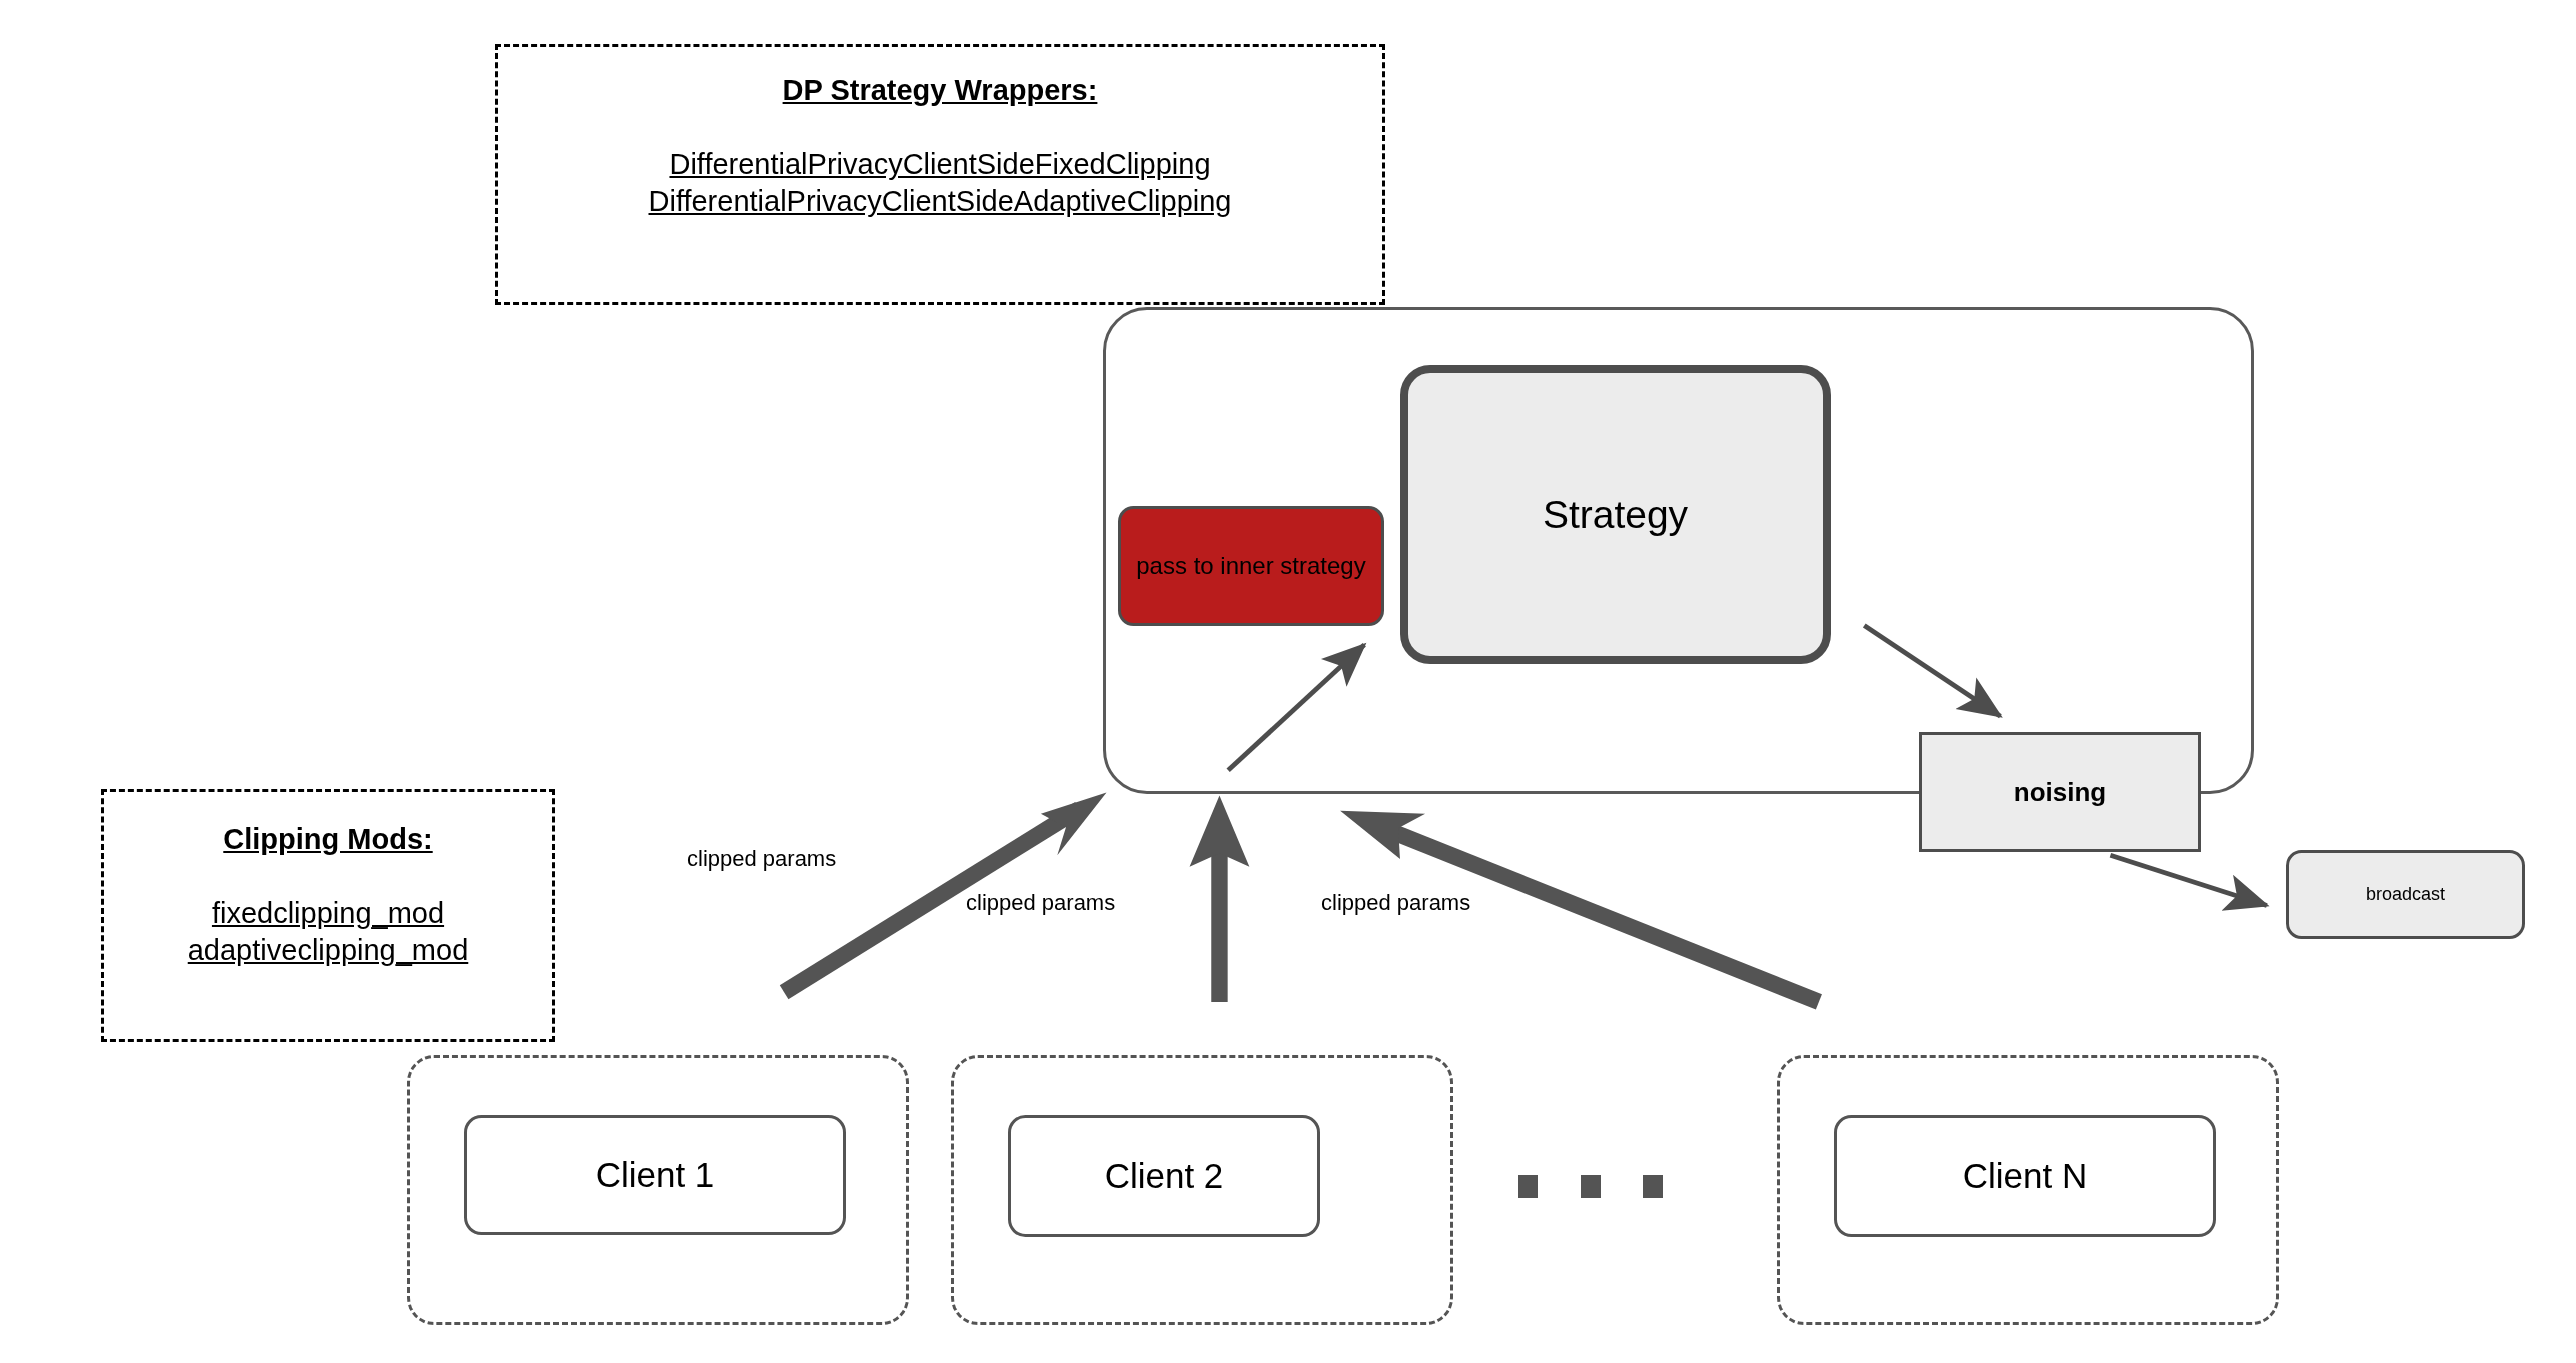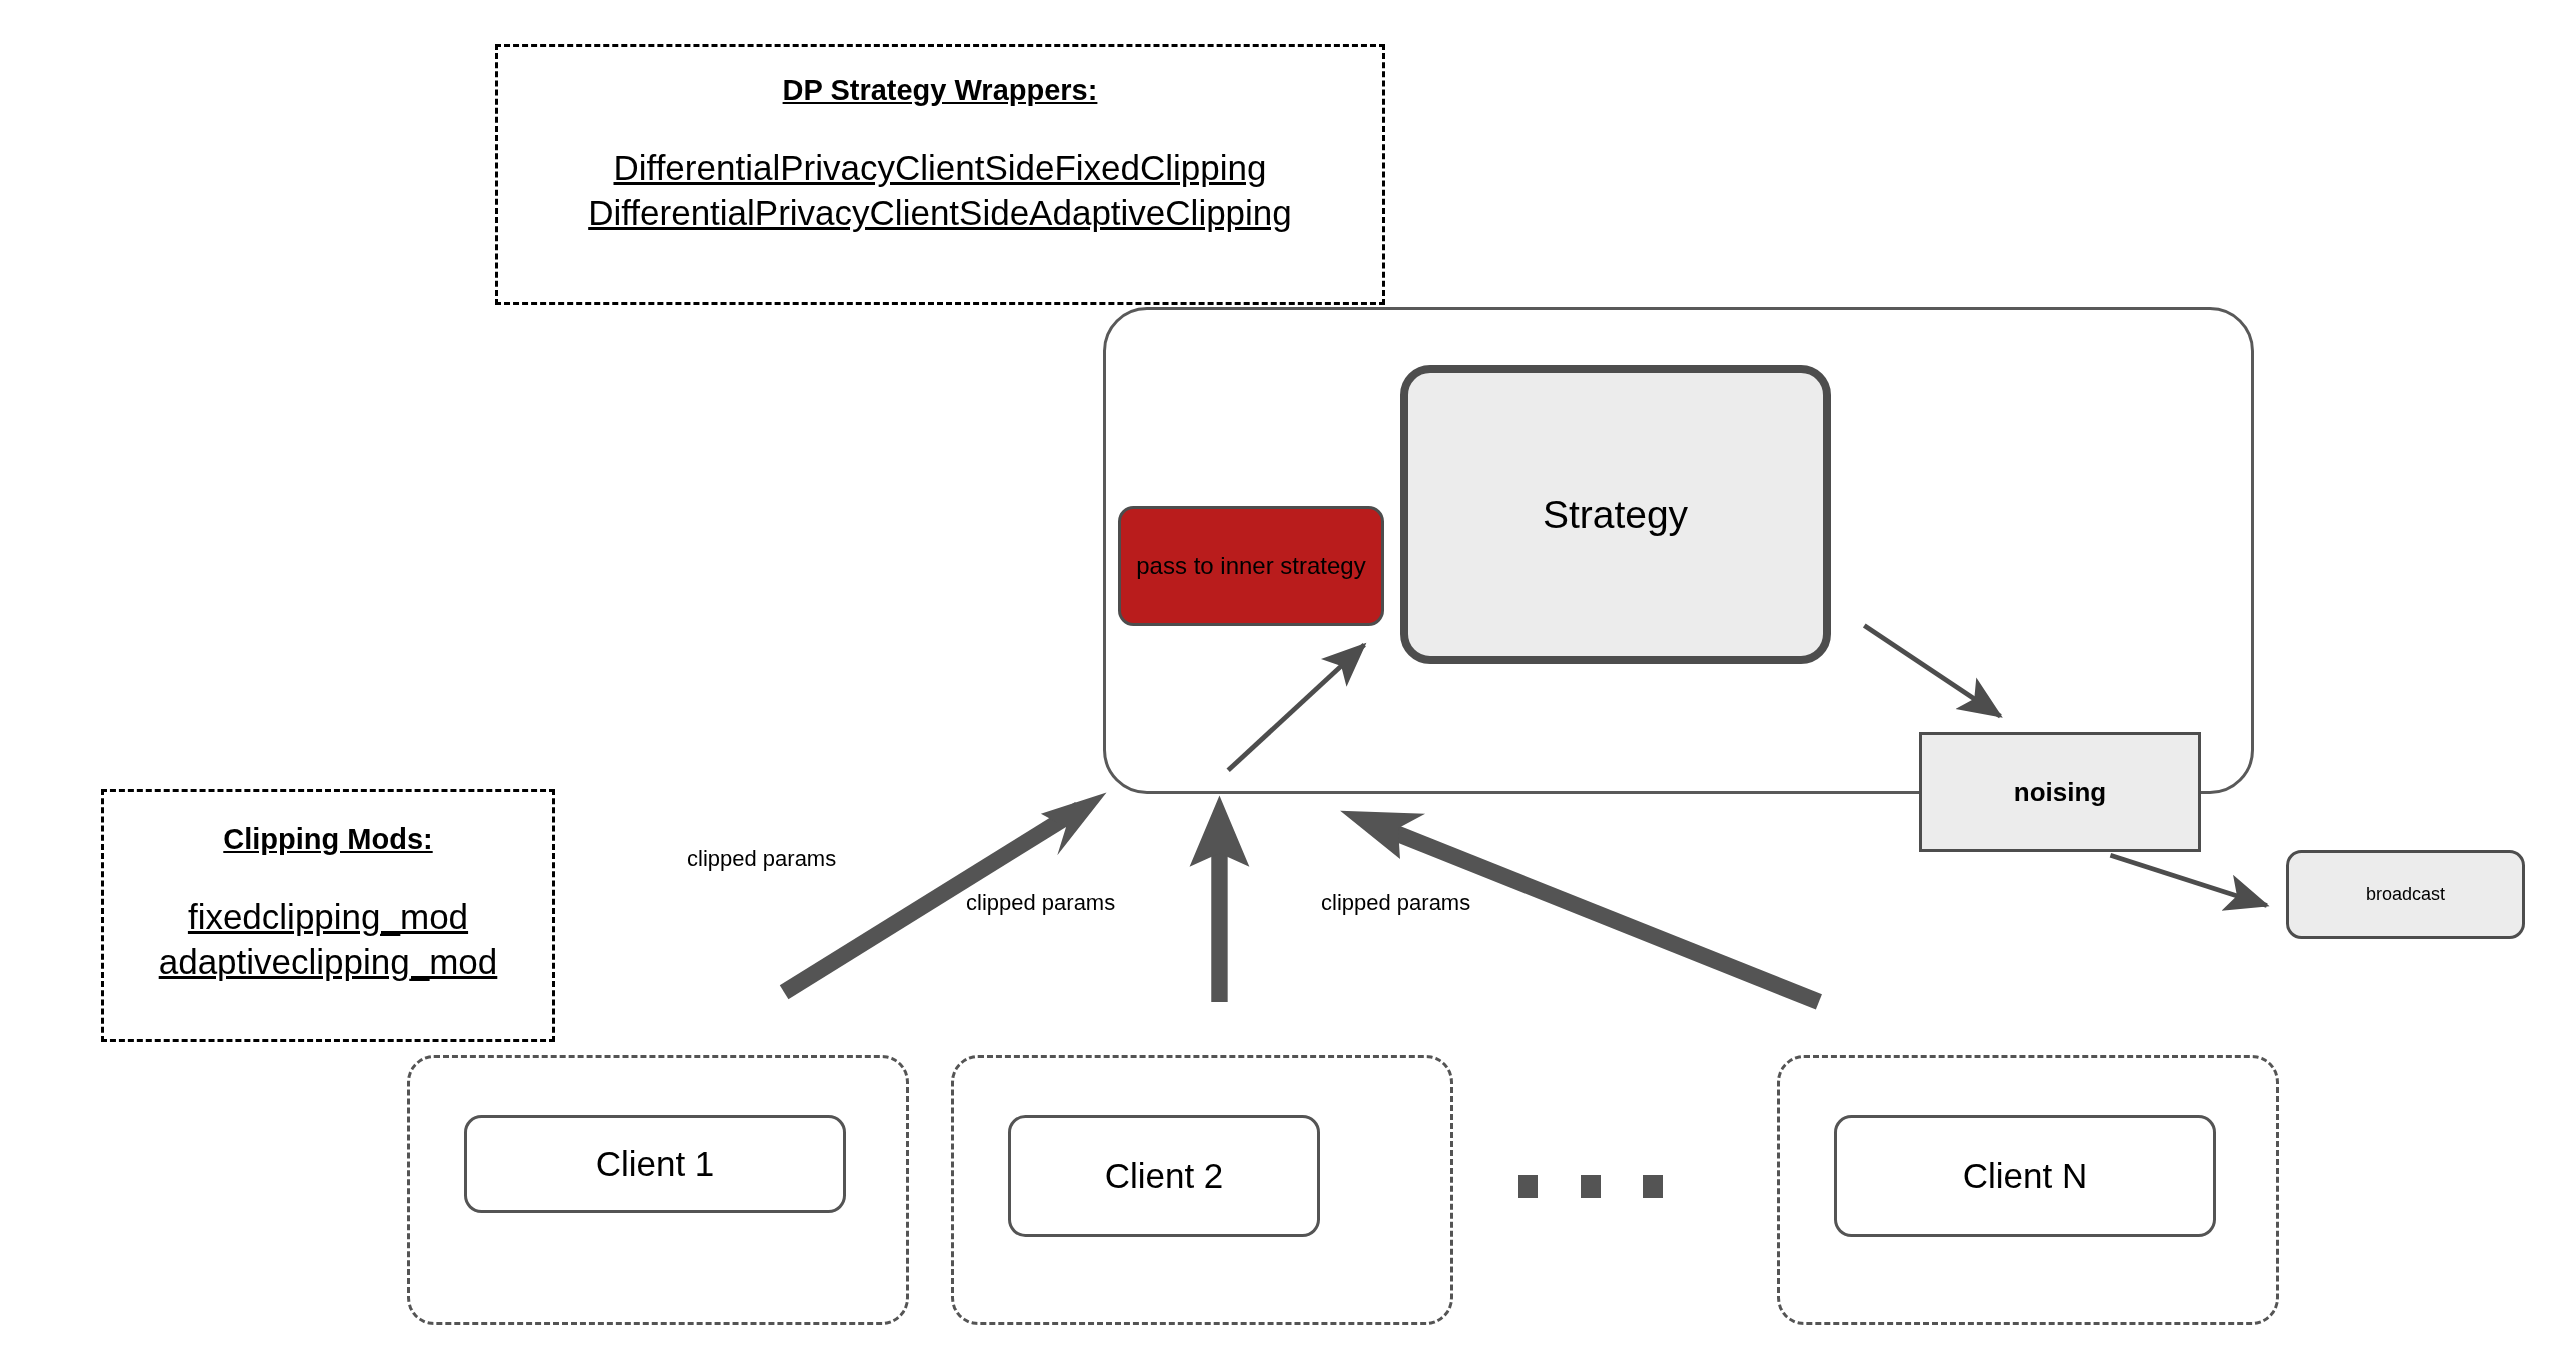"DifferentialPrivacyClientSideFixedClippi" .note-line { font-size: 35px -> 29px }
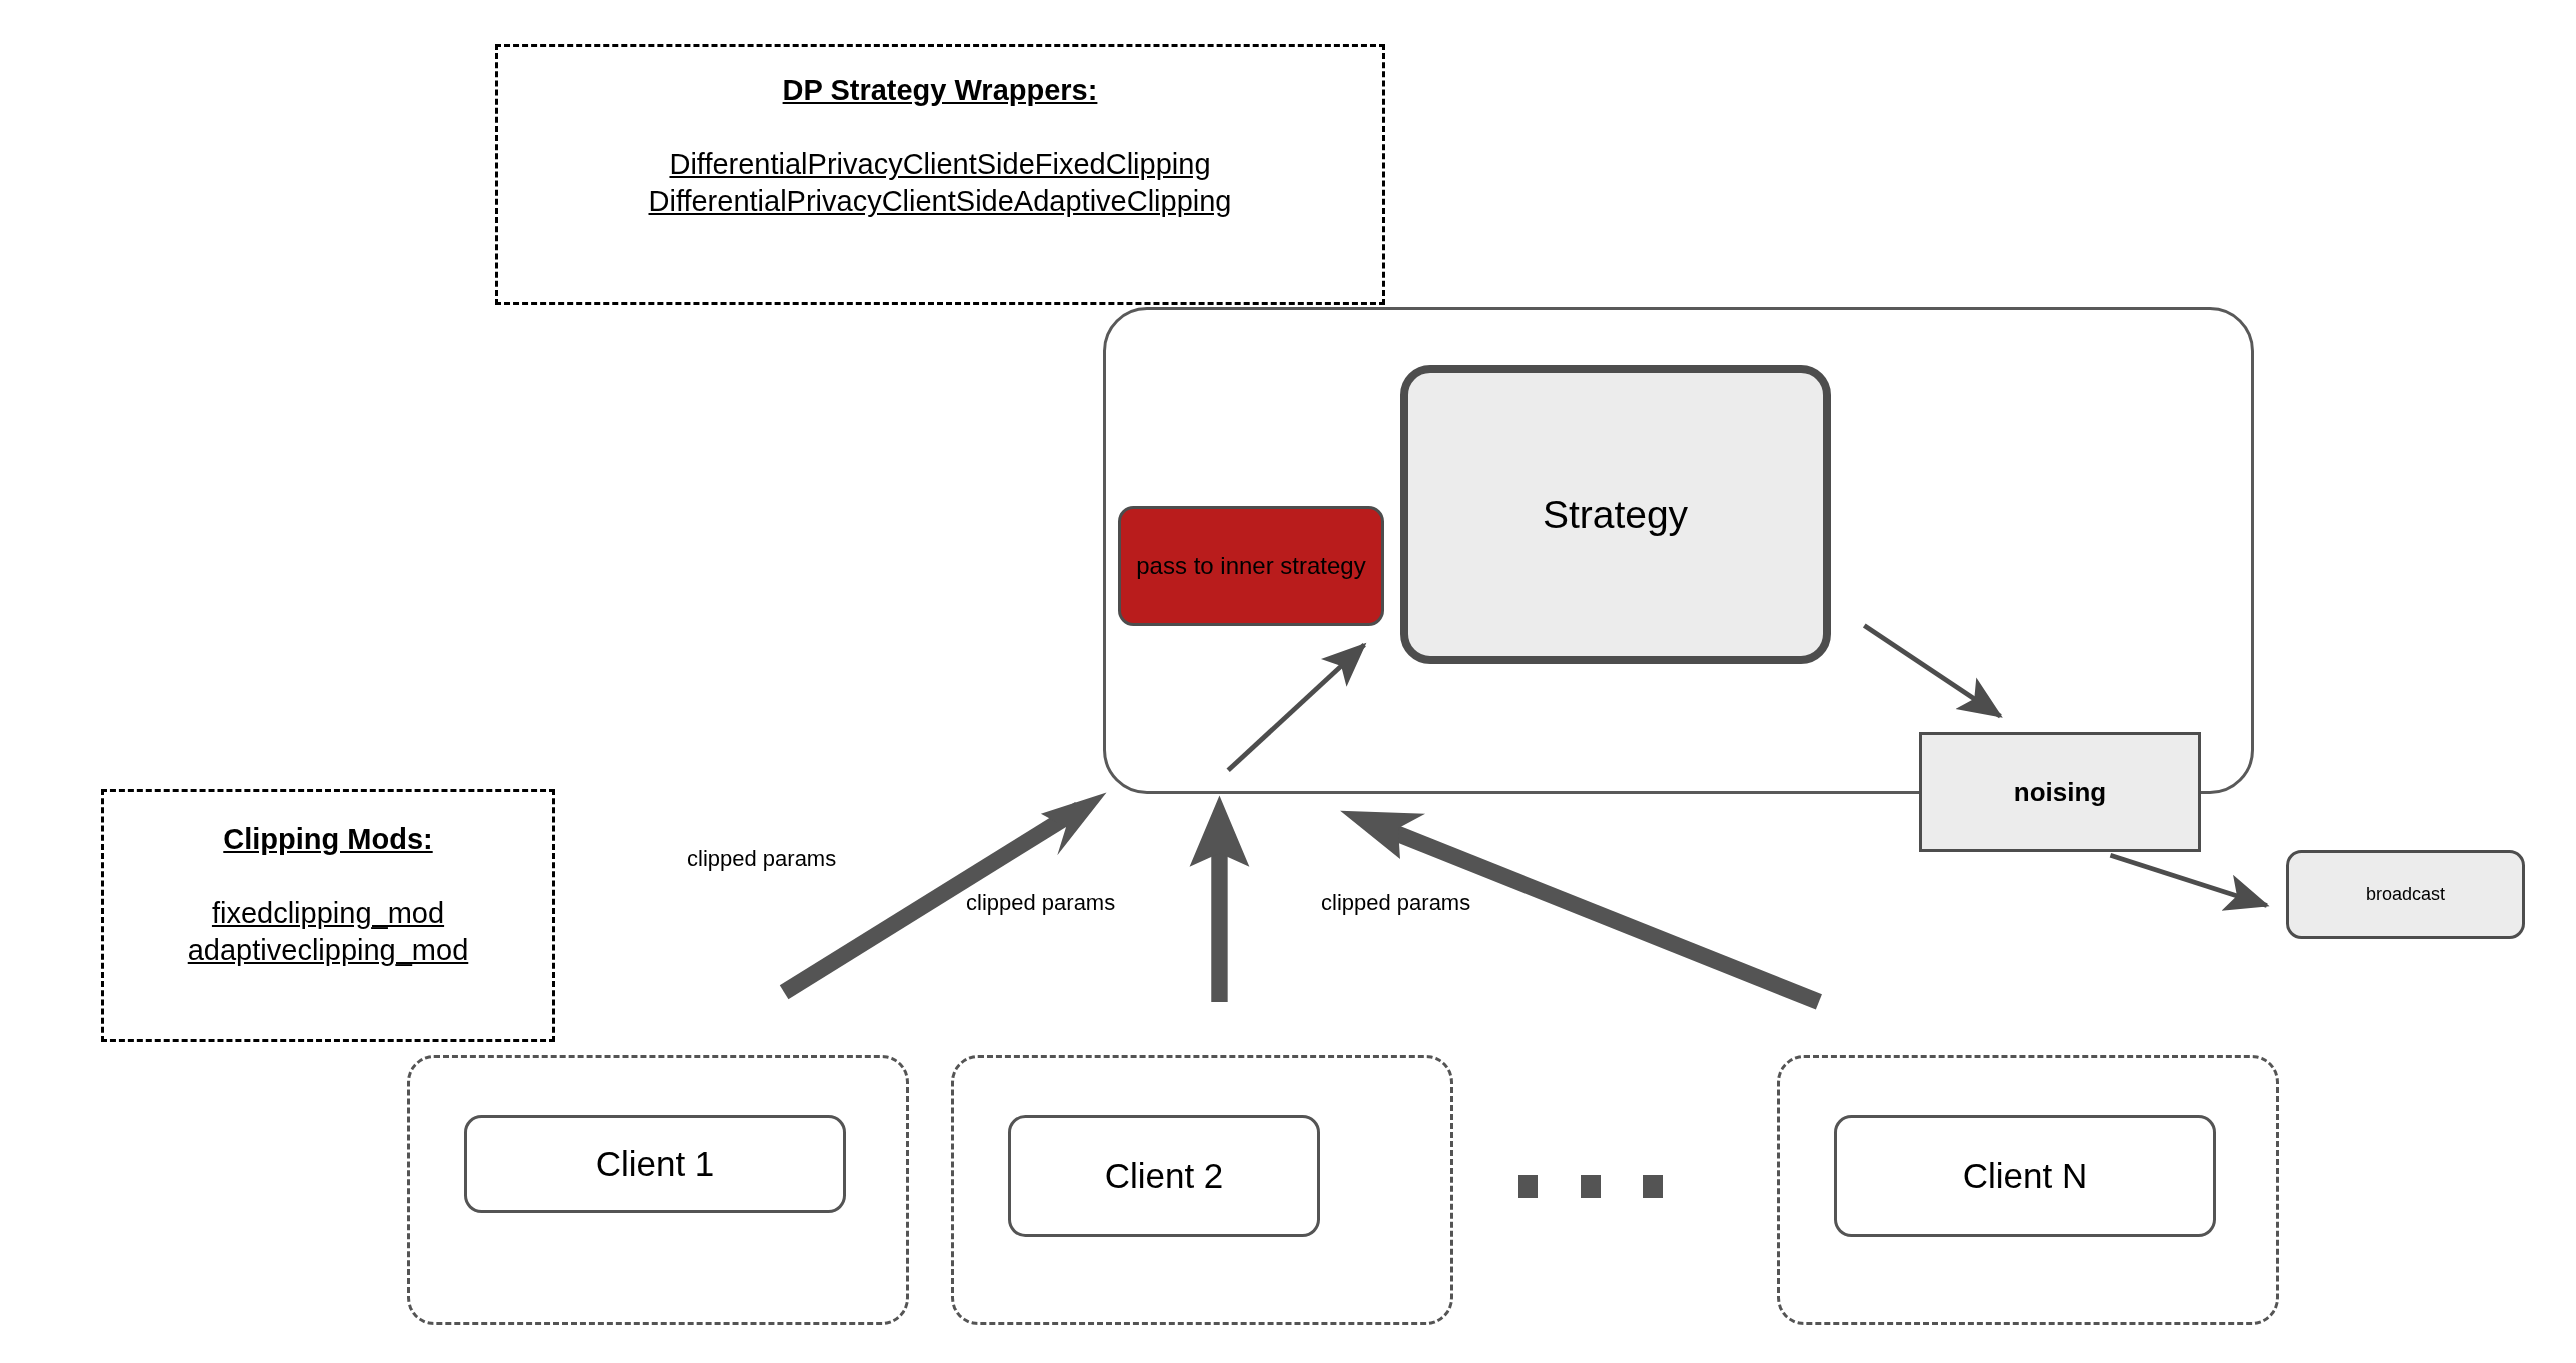"Client 1" div.client-box { height: 98px -> 120px }
